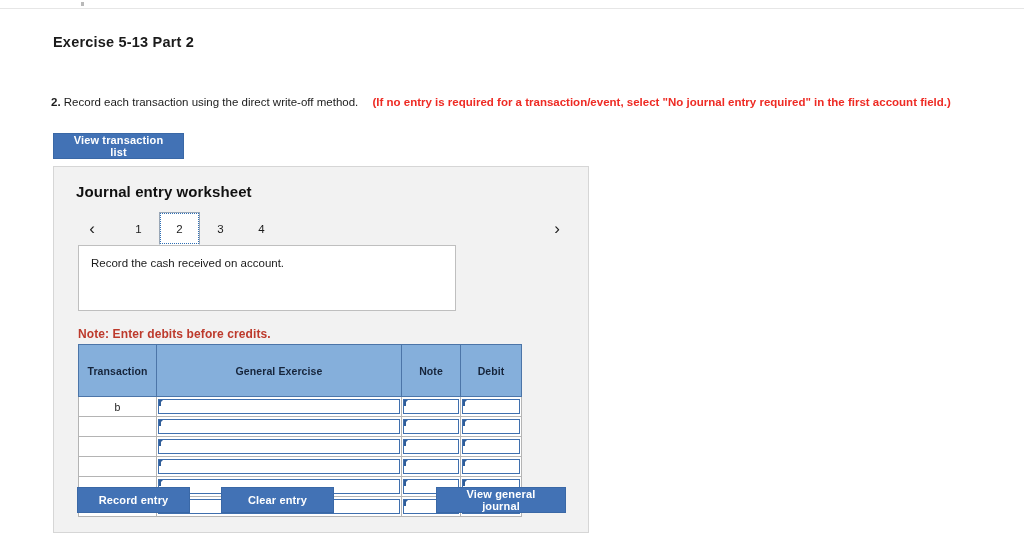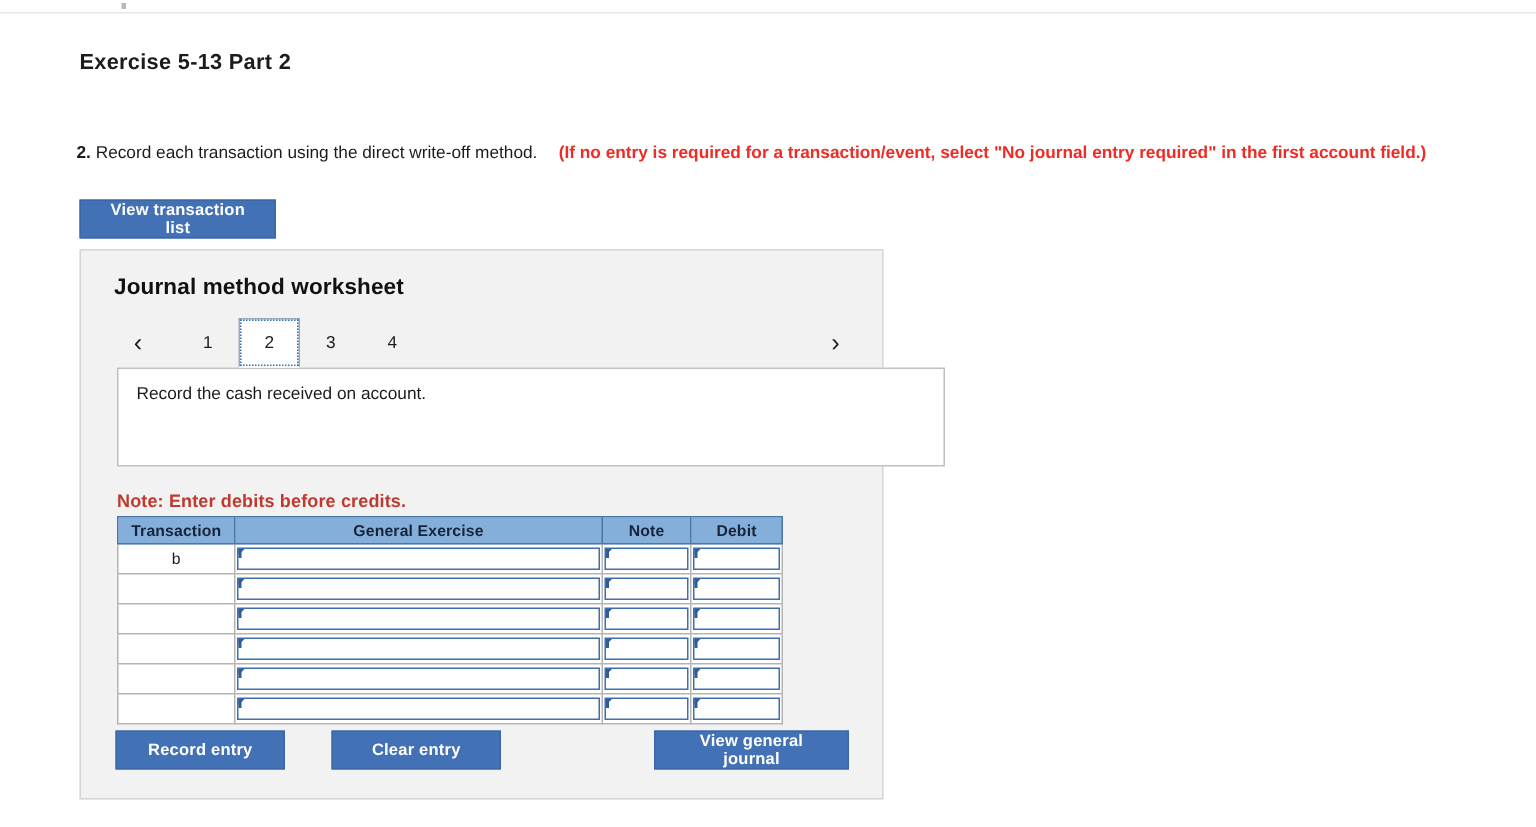"Journal method worksheet" div.panel-title { text: method -> entry }
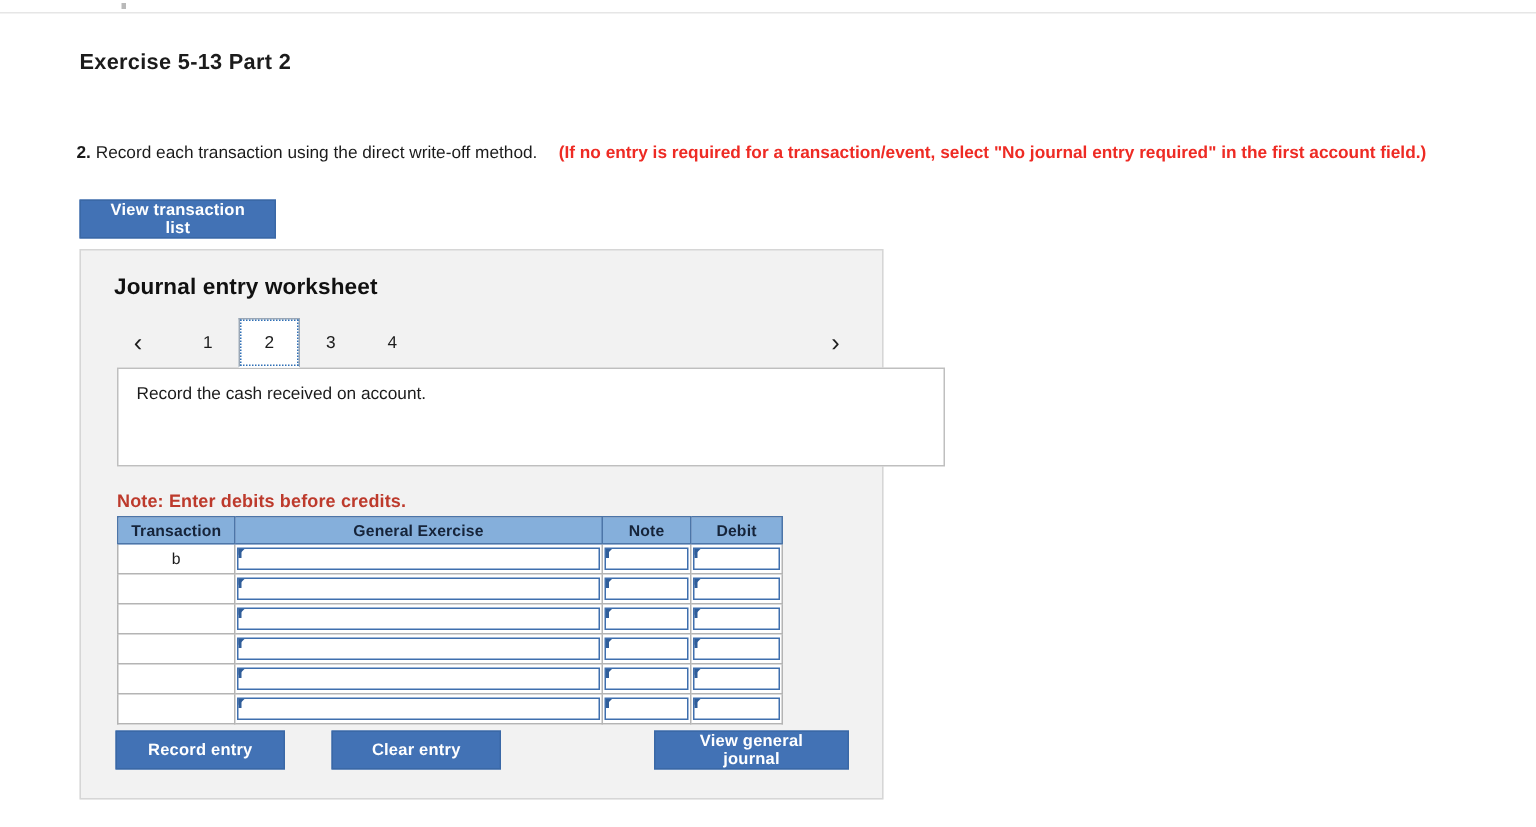"Record the cash received on" .desc-box { width: 552px -> 378px }
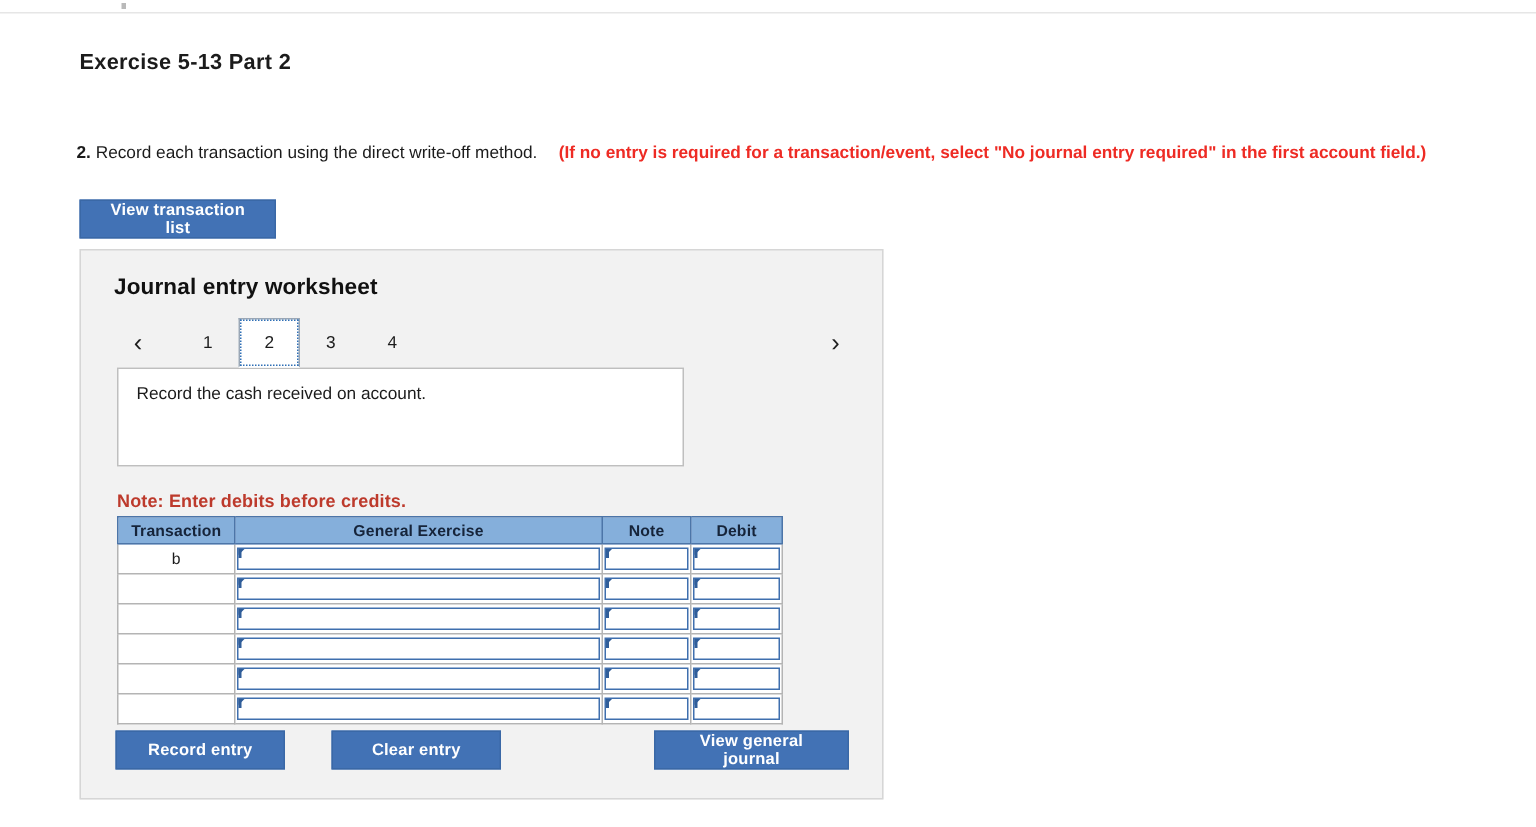"Transaction" .jtable th { padding: 1px 0 -> 18px 0 }
